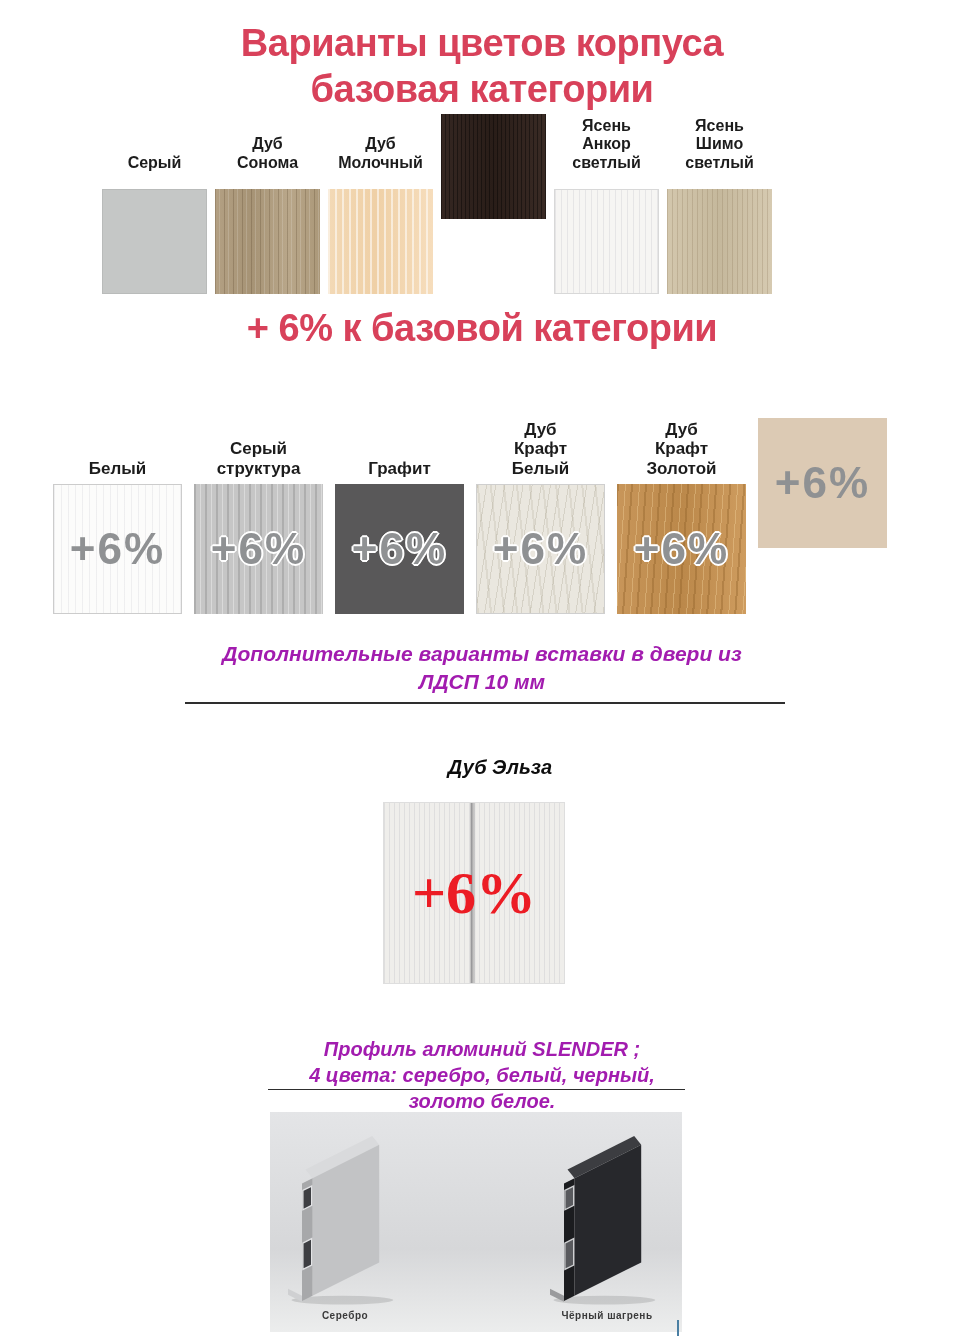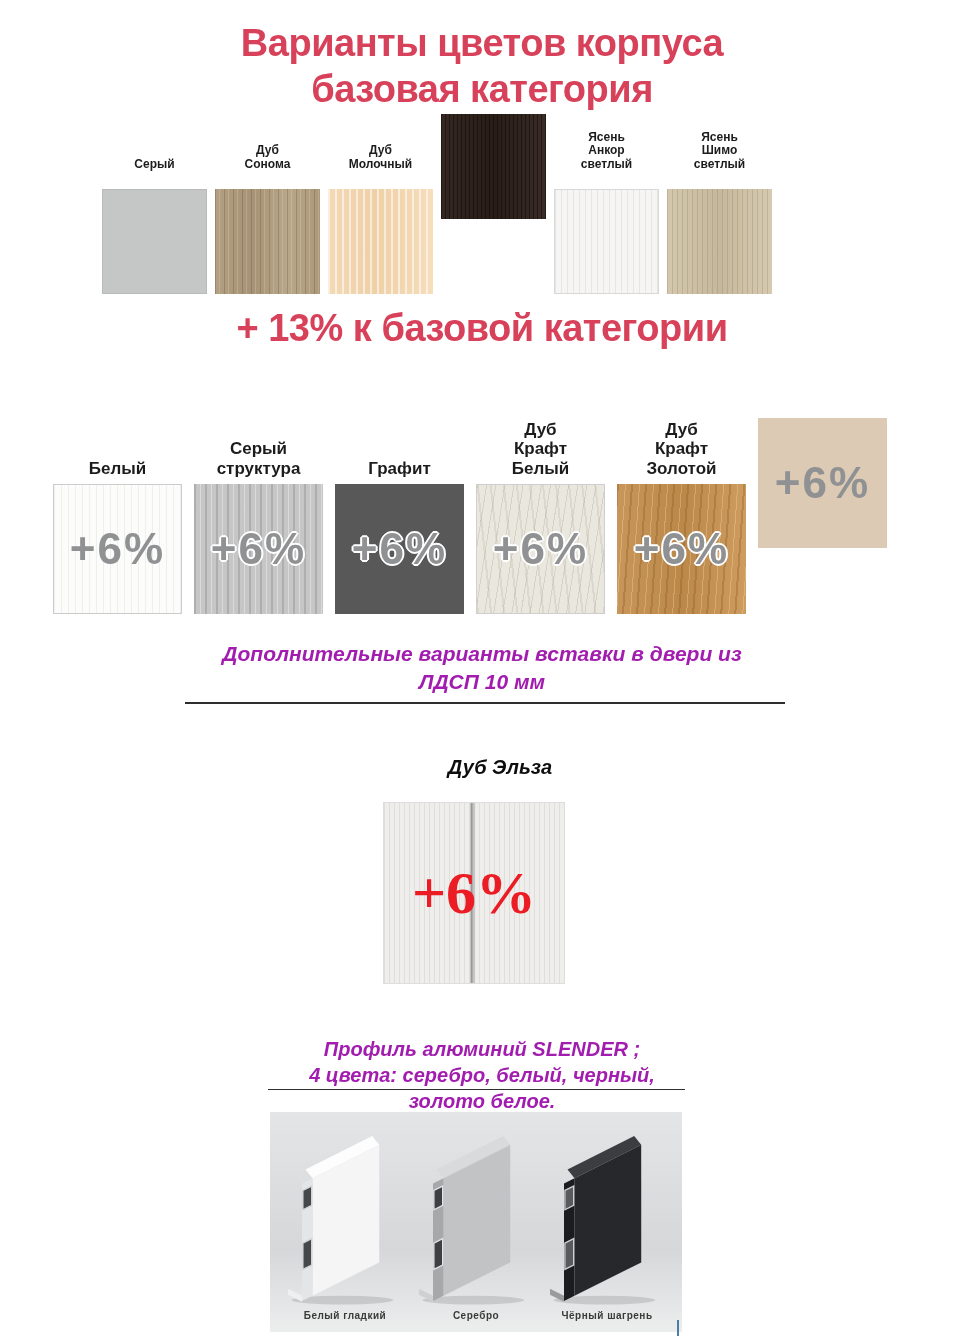"базовая категория" div { text: категория -> категории }
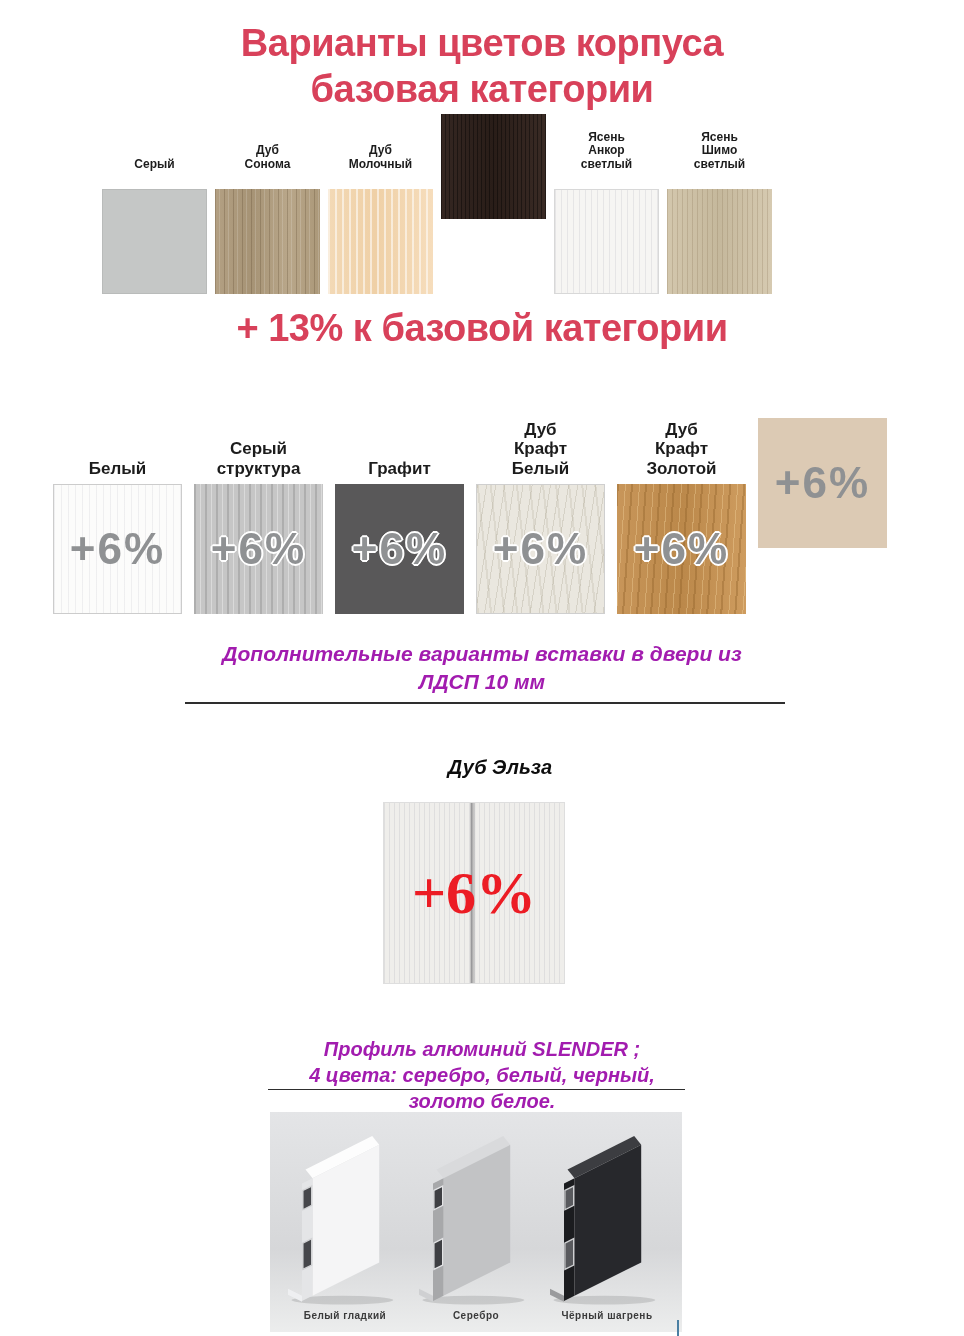"Ясень" .row-base .swatch-label { font-size: 12px -> 16px }
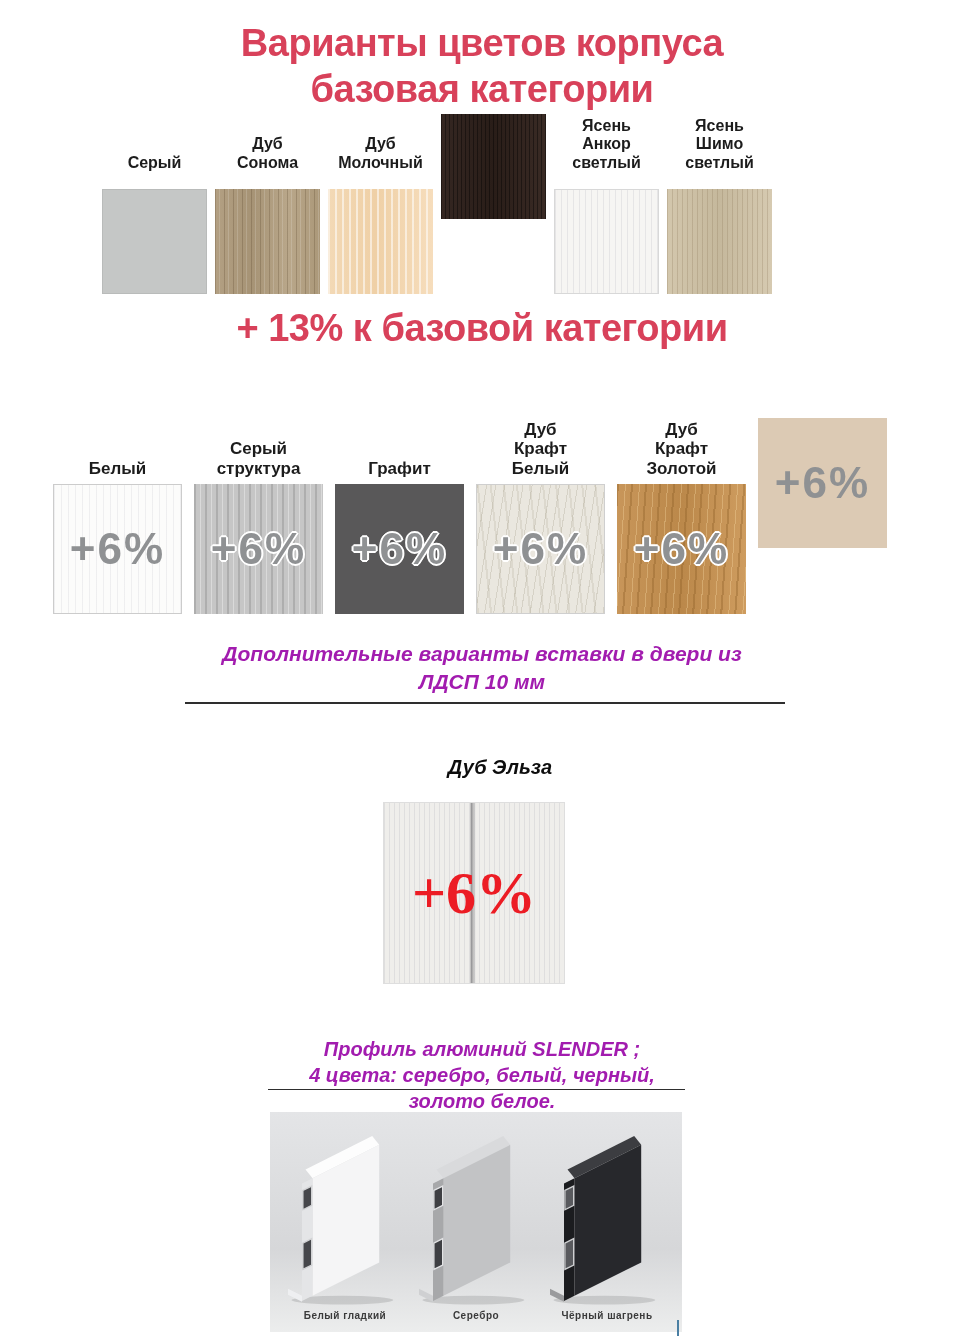"+ 13% к базовой категории" div { text: 13% -> 6% }
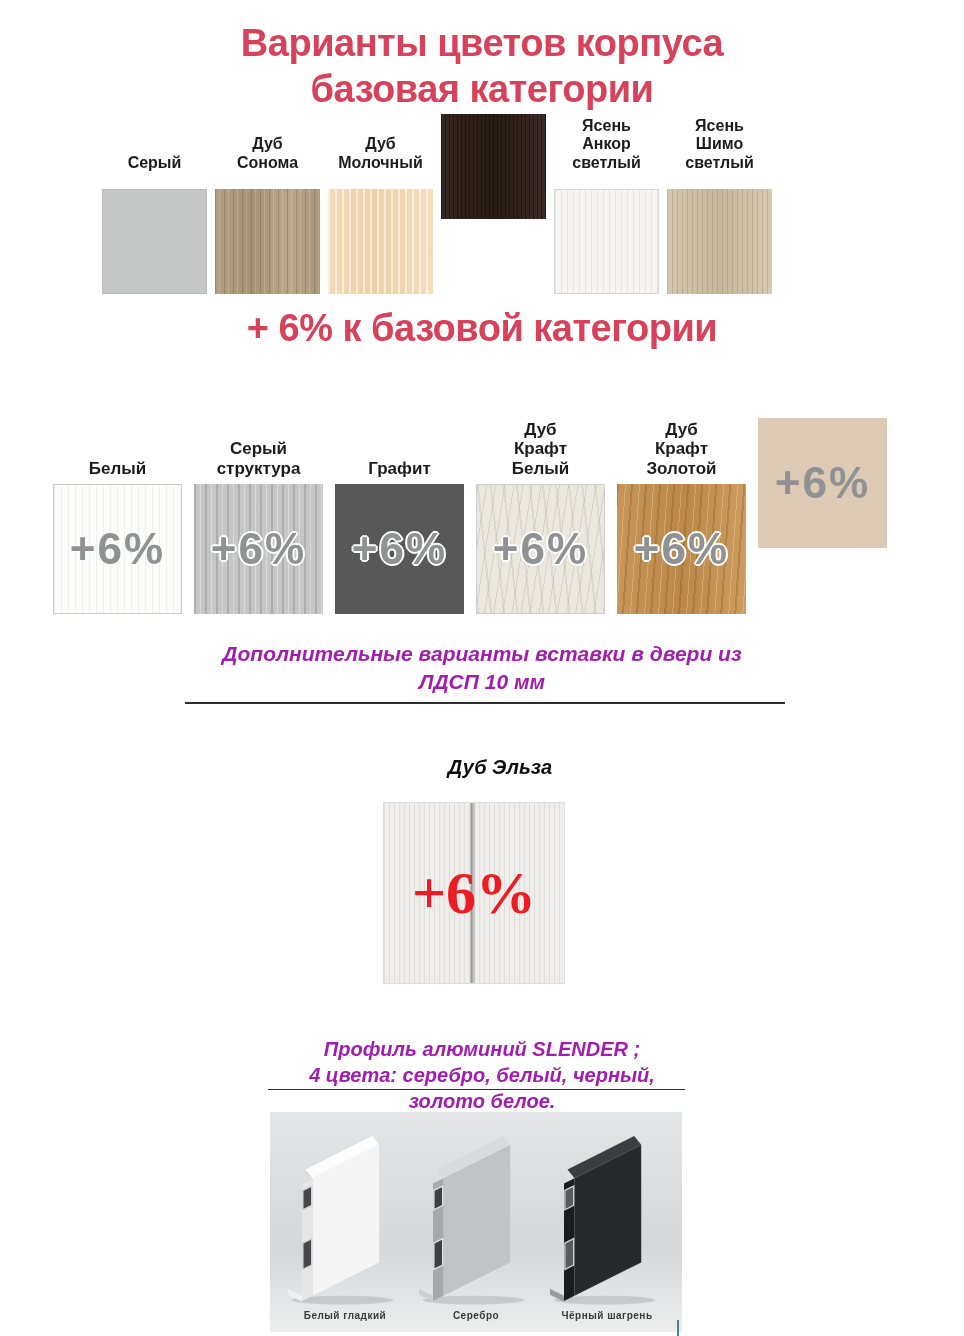"Белый гладкий" div.profile-fig { html: <div> <svg> <ellipse></ellipse> <polygon></polygon> <polygon></polygon> <polygon></polygon> <polygon></polygon> <polygon></polygon> <polygon></polygon> </svg> <div>Белый гладкий</div> </div> -> none }
